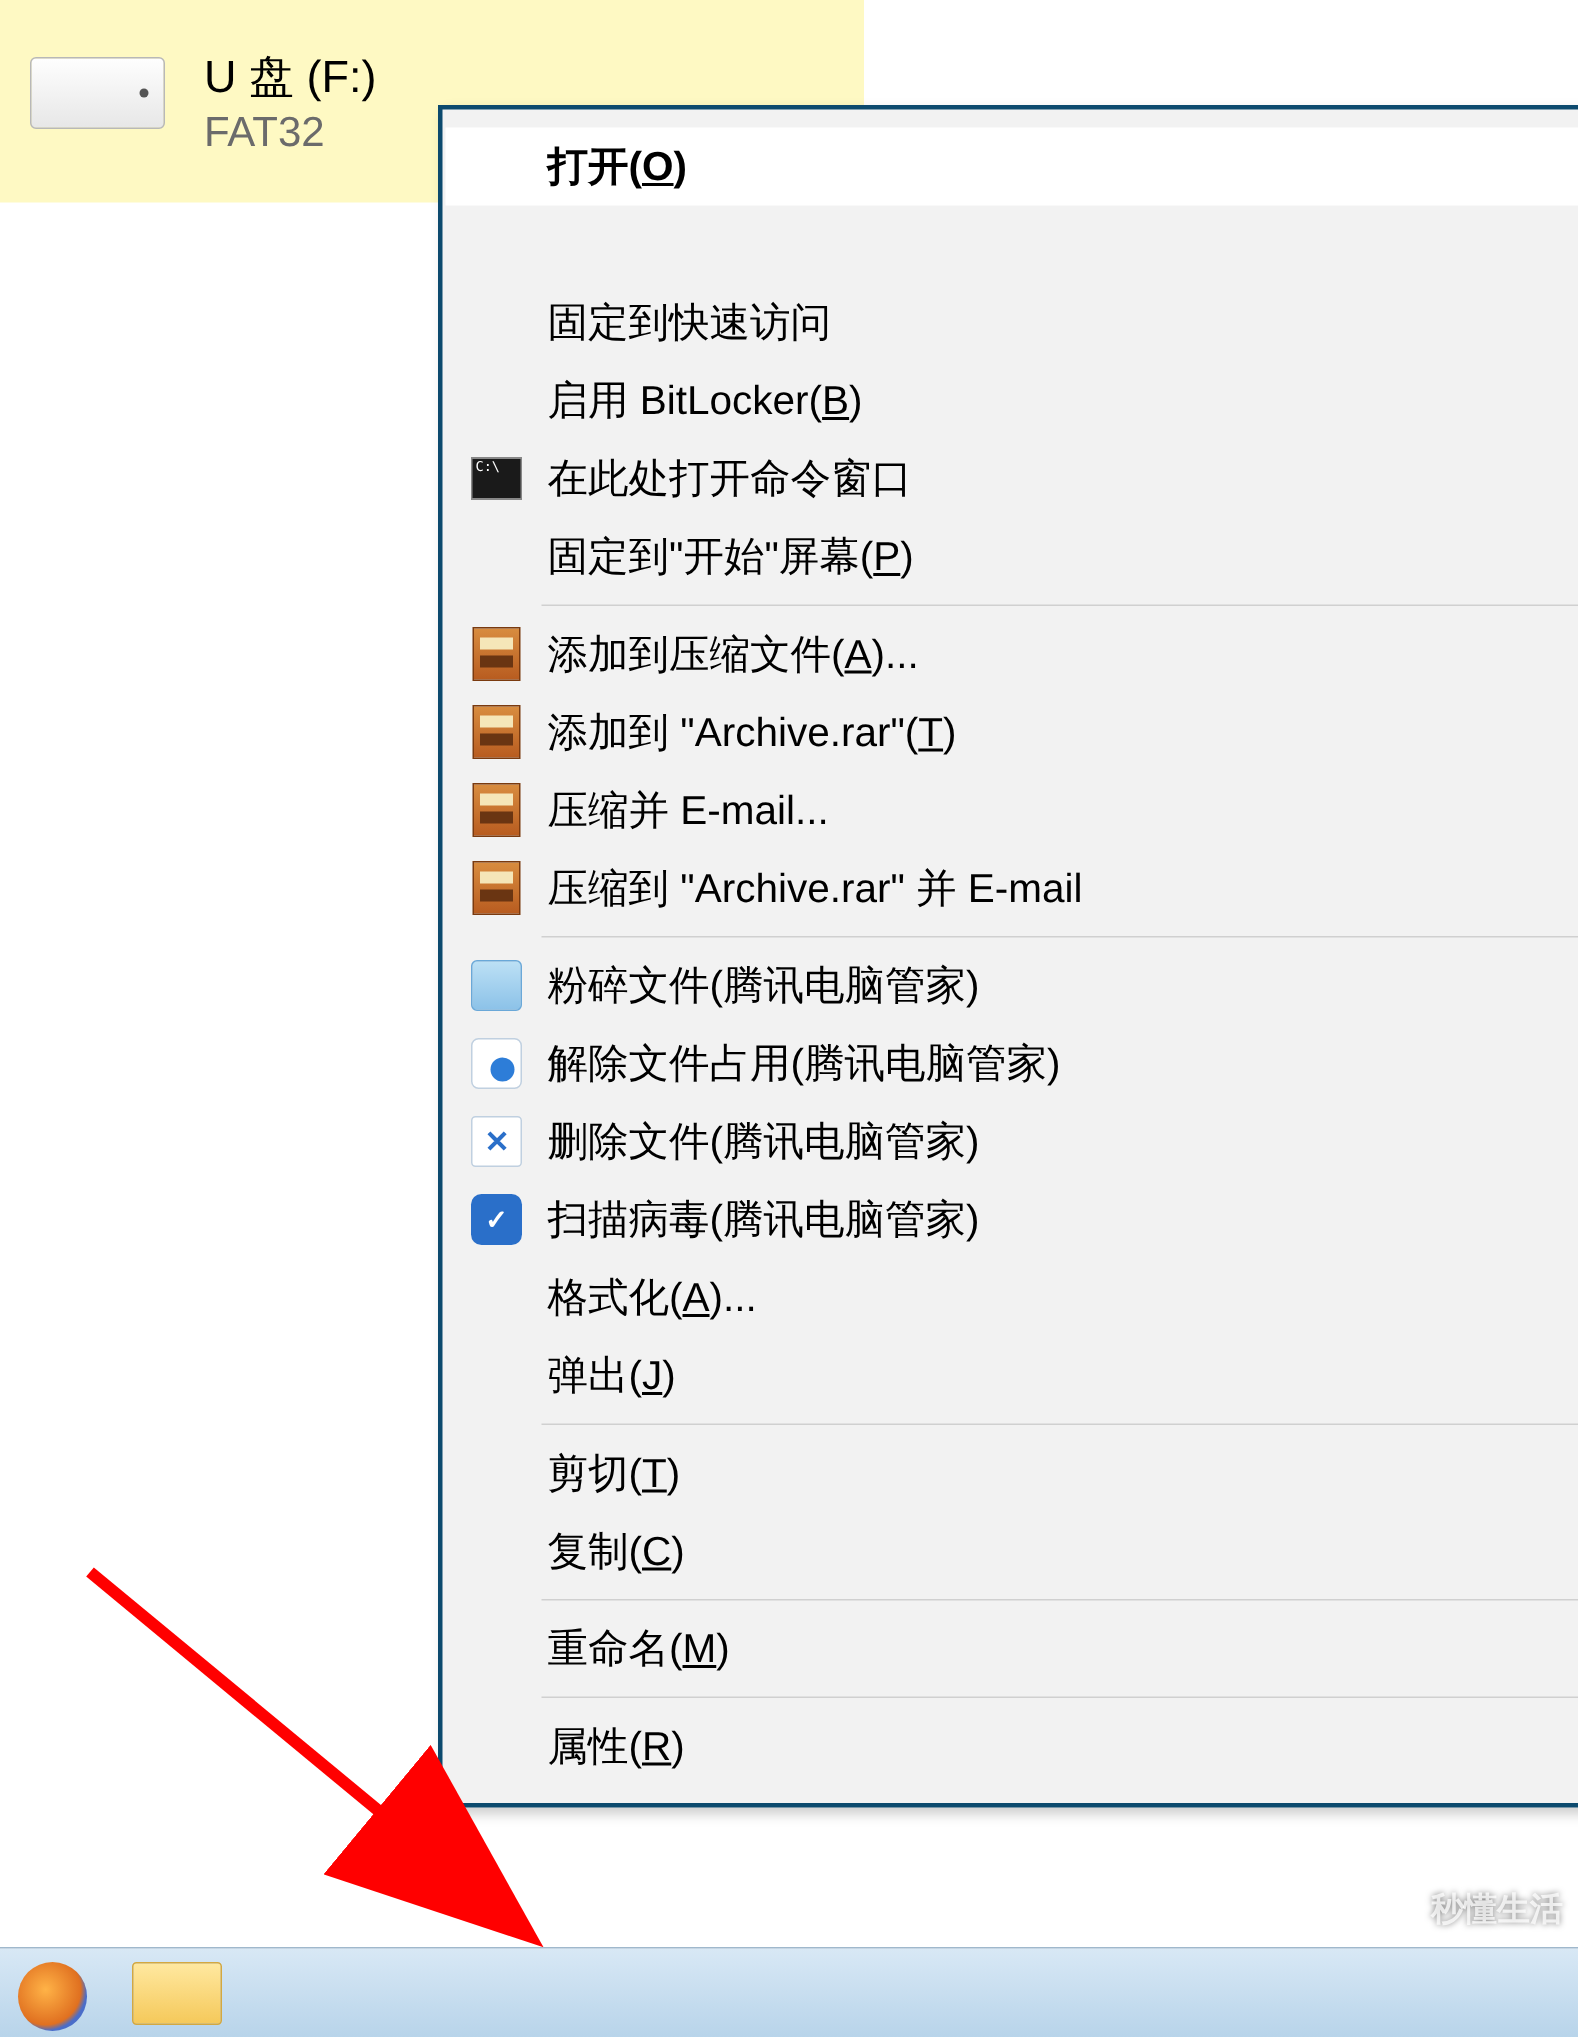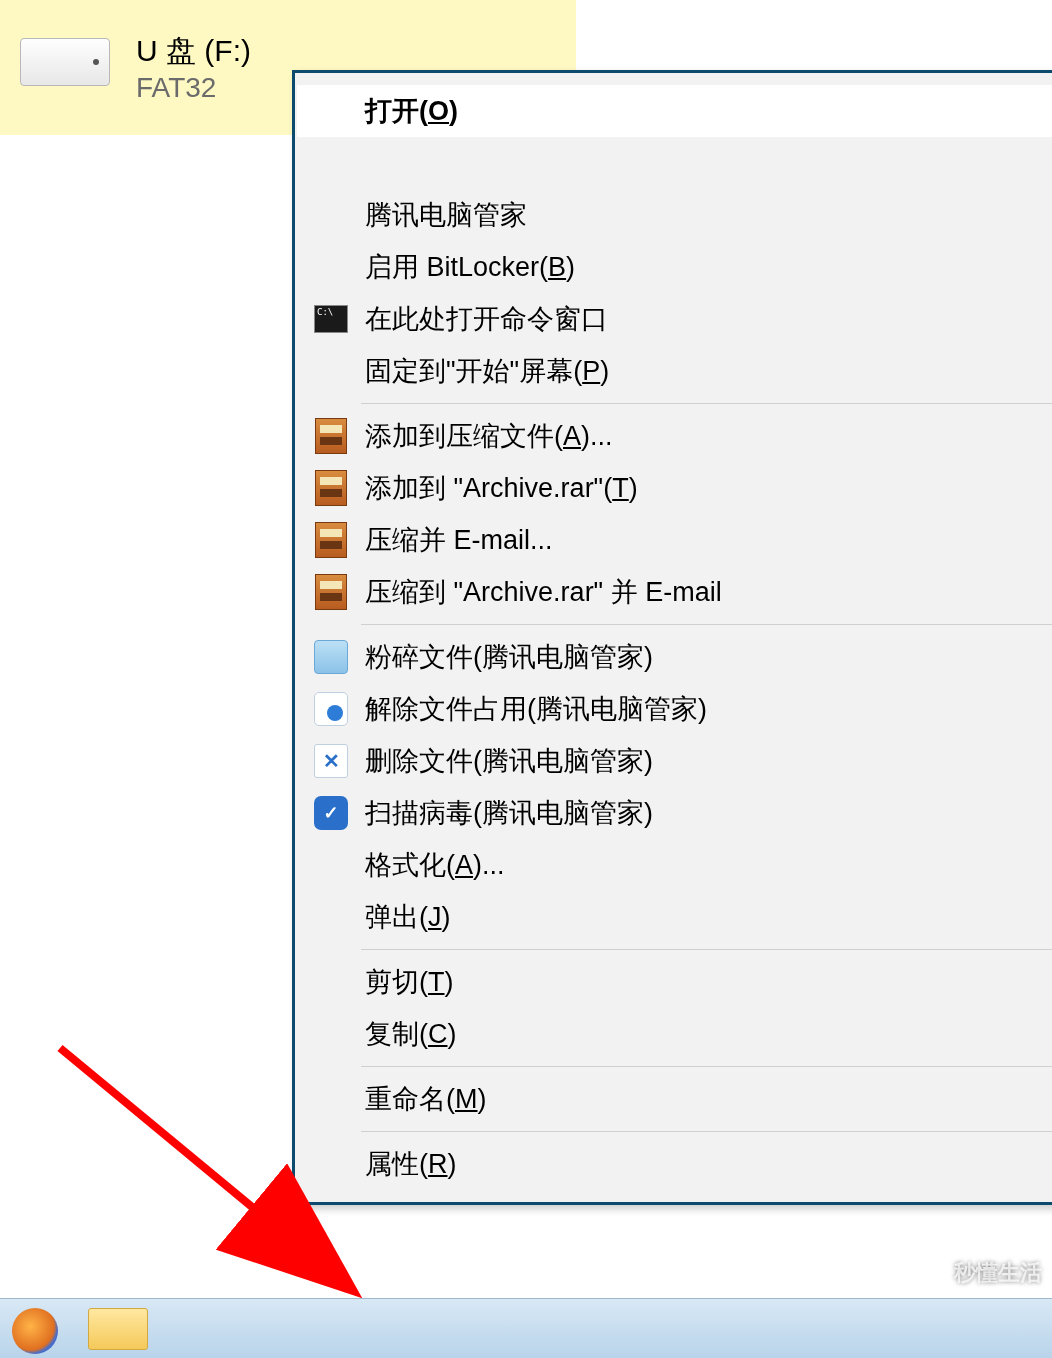"腾讯电脑管家" span.menu-label { text: 腾讯电脑管家 -> 固定到快速访问 }
